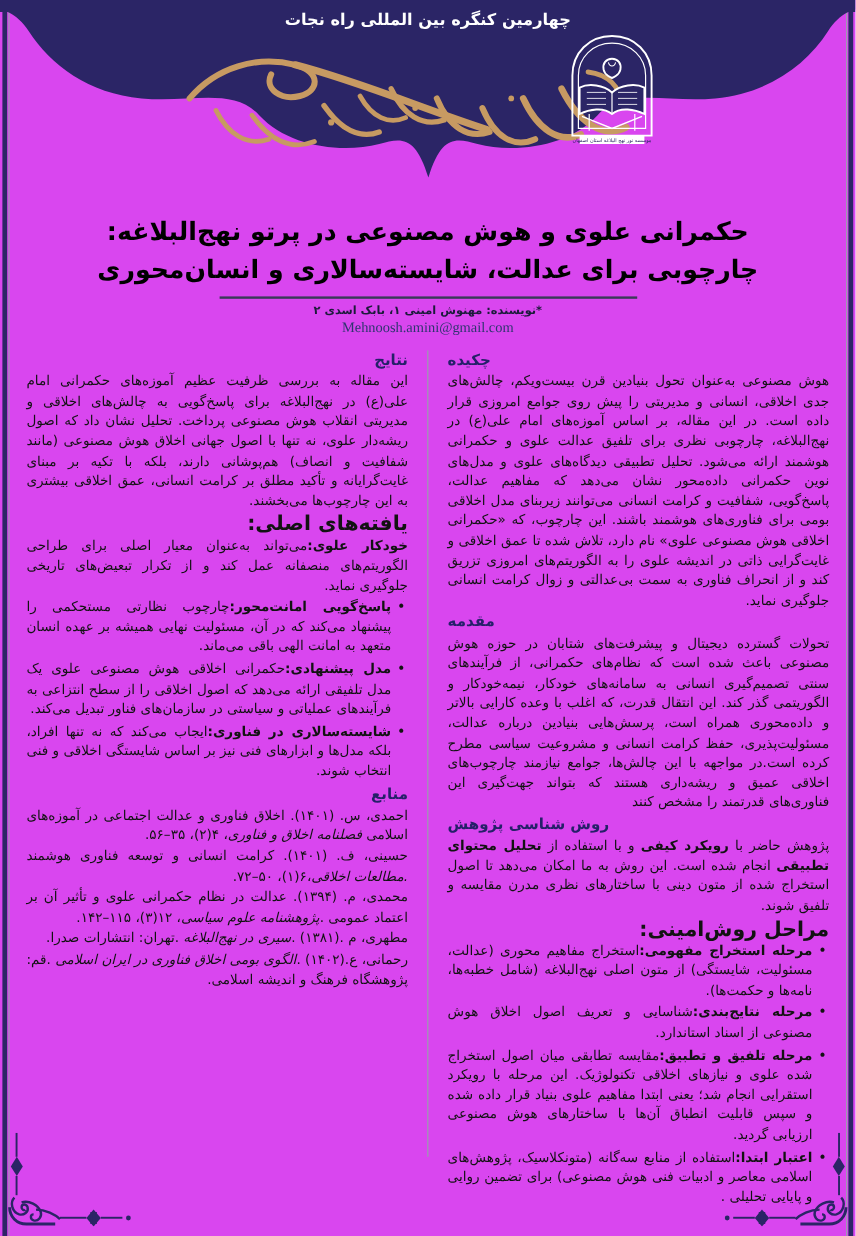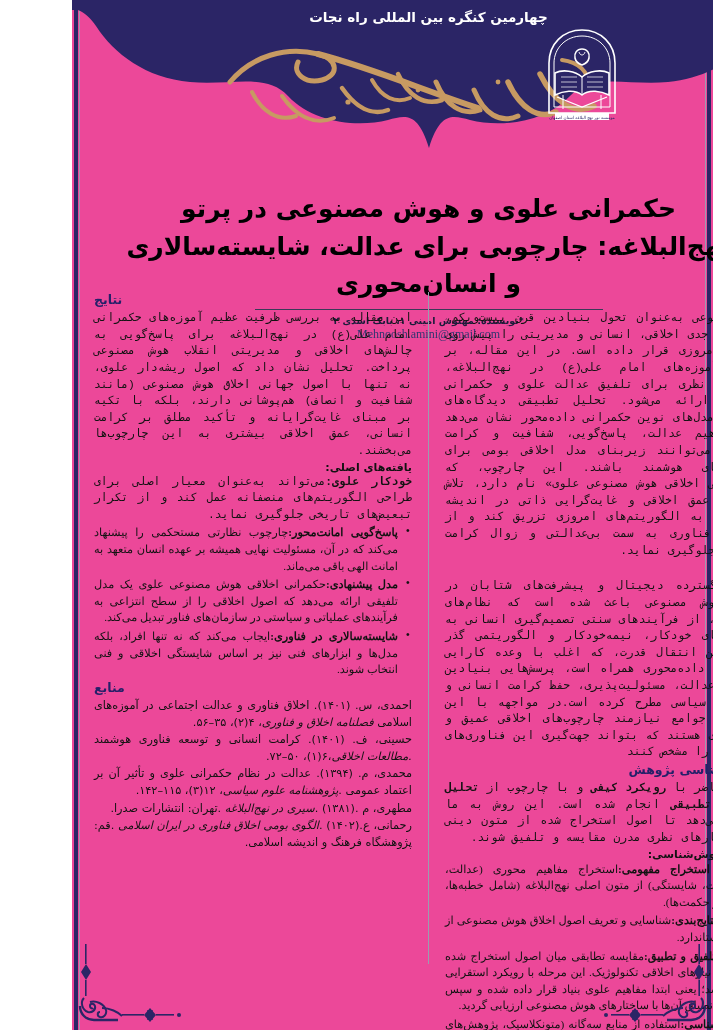"چهارمین کنگره بین المللی راه" #page { background: #ec4899 -> #d946ef; width: 641px -> 713px }
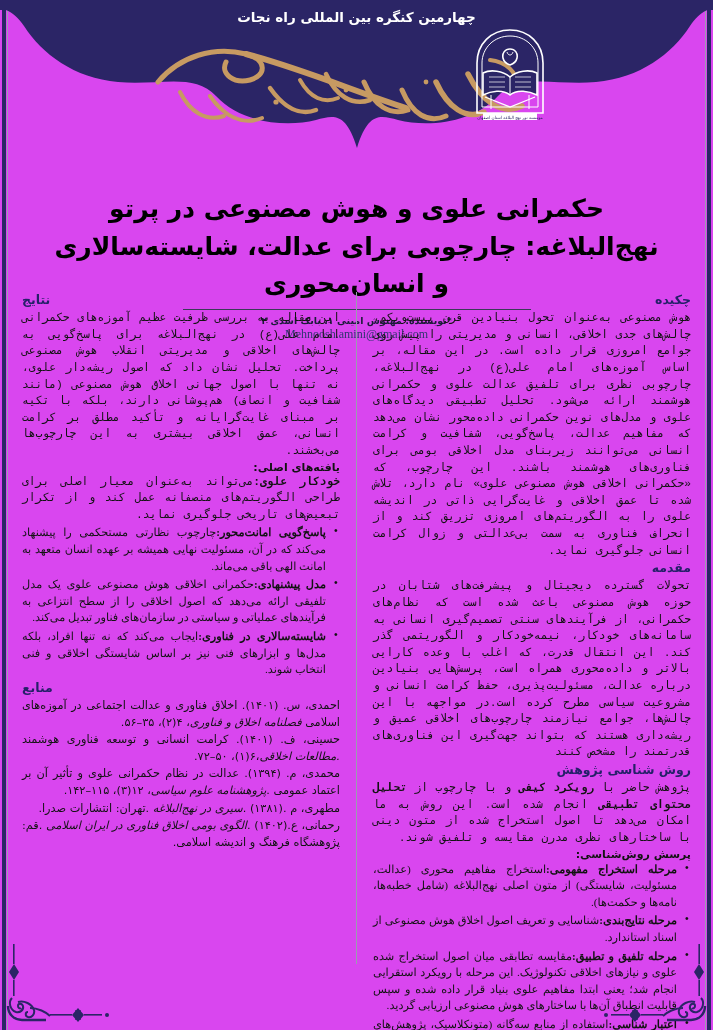"حکمرانی علوی و هوش مصنوعی" .paper-title { font-size: 25px -> 21px; margin: 12px 0 6px 0 -> 0 0 6px 0 }
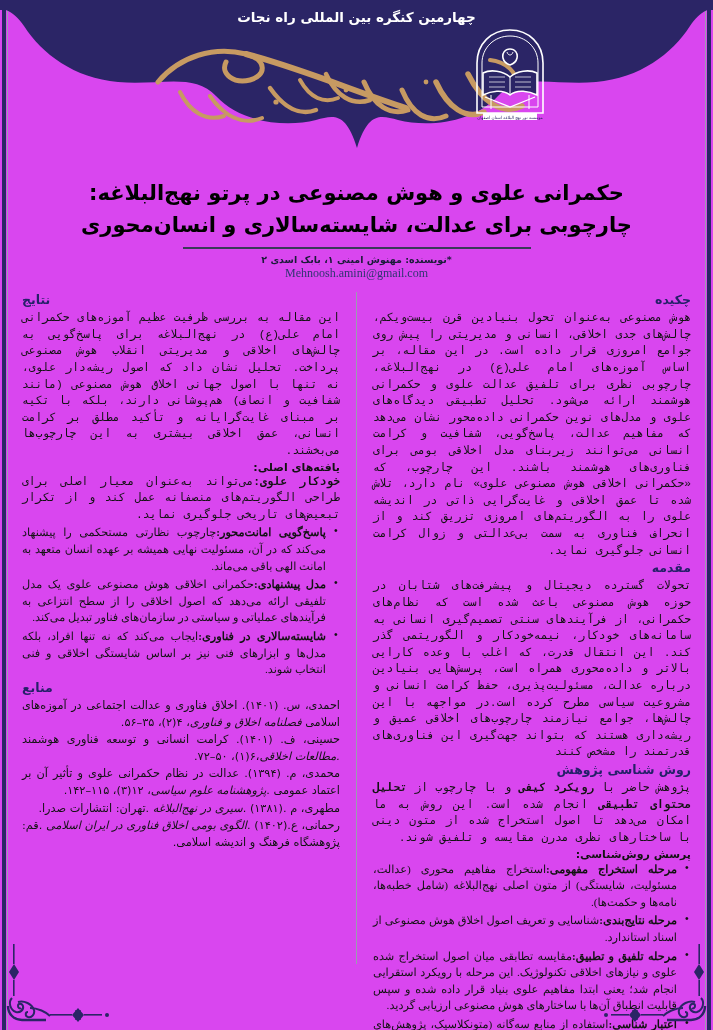"نتایج" .section-head.head-left { text-align: left -> right }
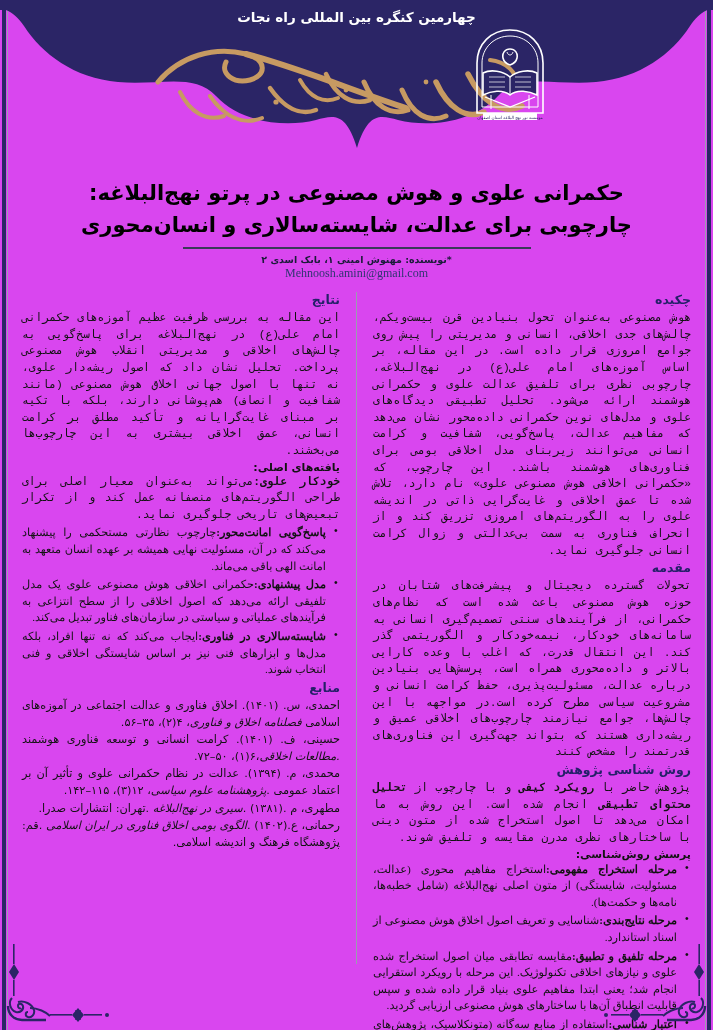"چکیده" .section-head { text-align: right -> left }
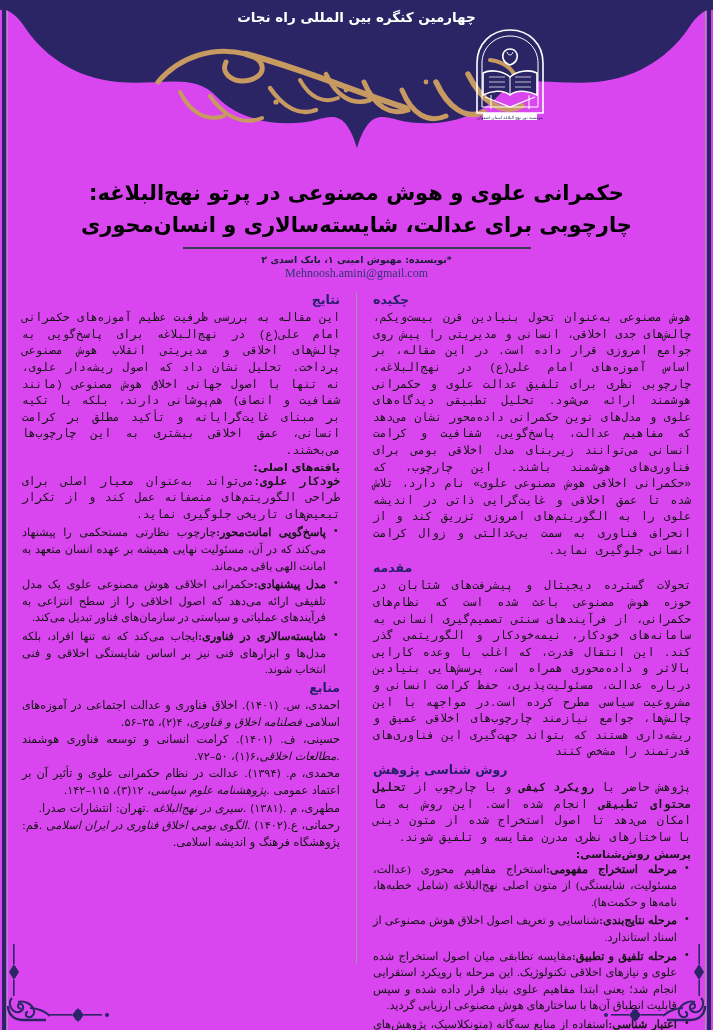"این مقاله به بررسی ظرفیت" p.body-text { font-family: Liberation Mono, monospace -> none }
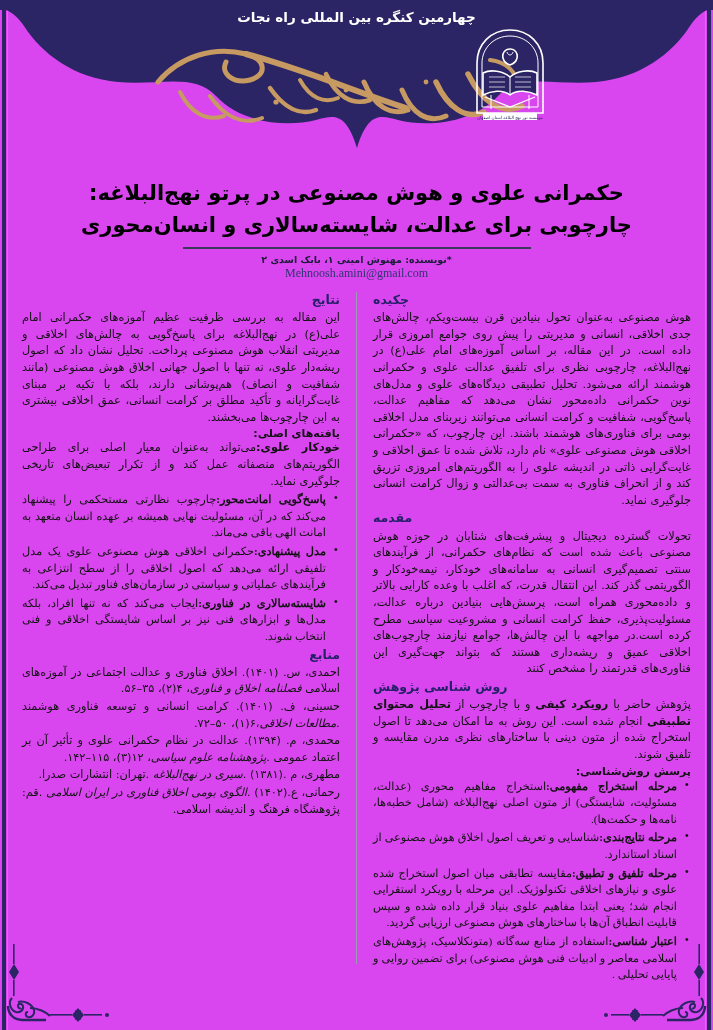"یافته‌های اصلی:" .sub-label { font-size: 11px -> 17px }
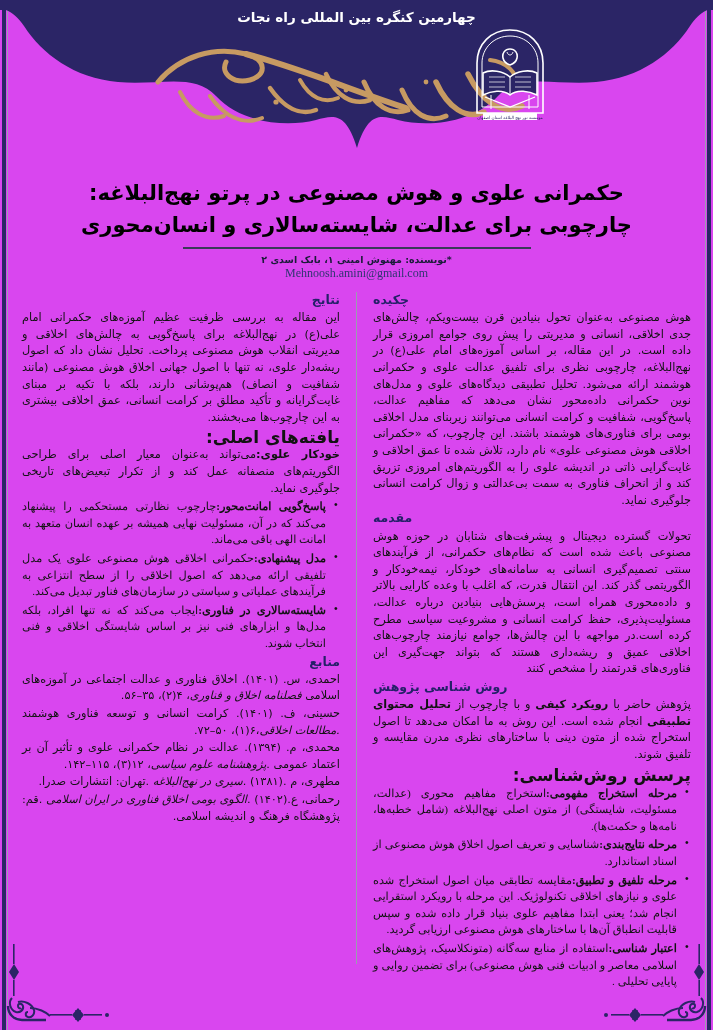"پاسخ‌گویی امانت‌محور:چارچوب نظارتی" ul.bullets { font-family: Liberation Serif, serif -> none }
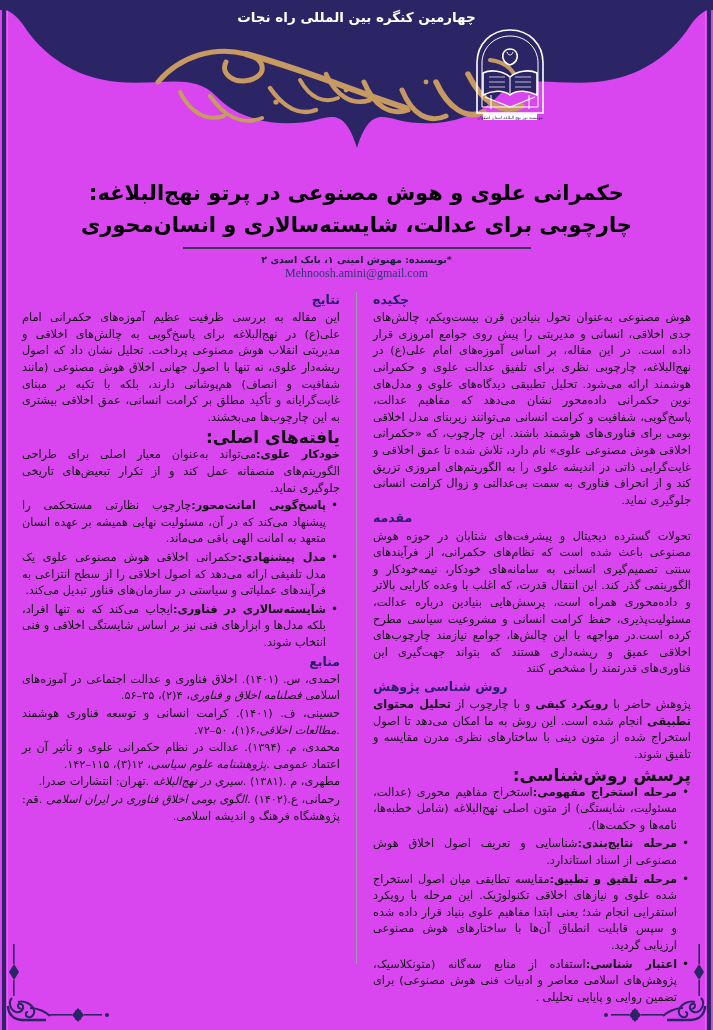"و با چارچوب از" span { text: چارچوب -> استفاده }
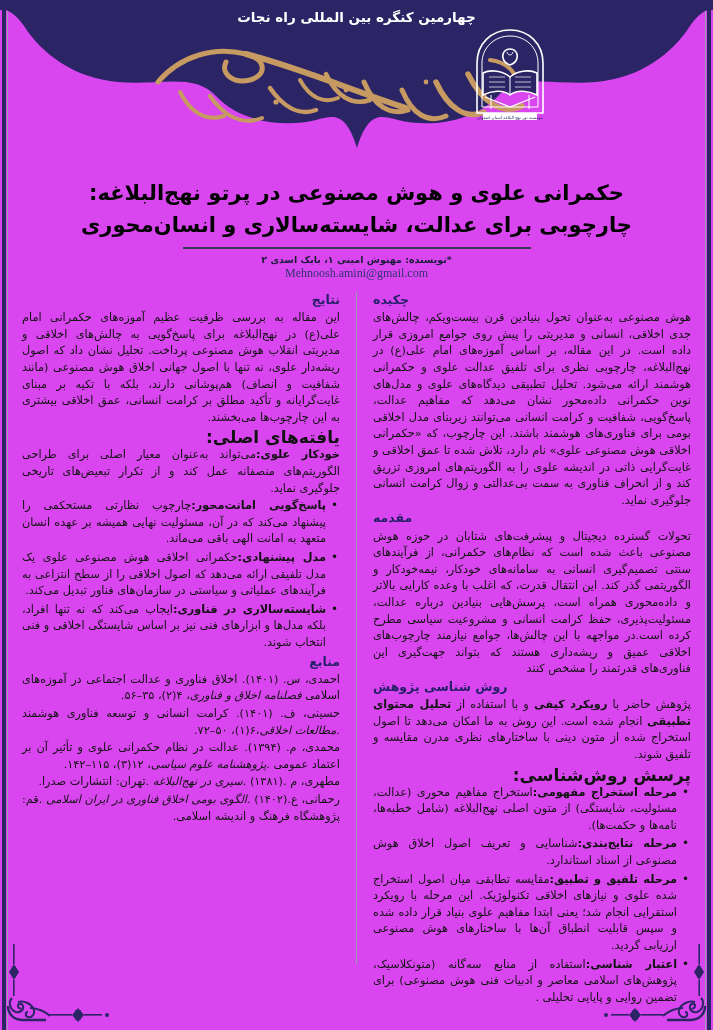"پرسش روش‌شناسی:" div.sub-label { text: پرسش روش‌شناسی -> مراحل روش‌امینی }
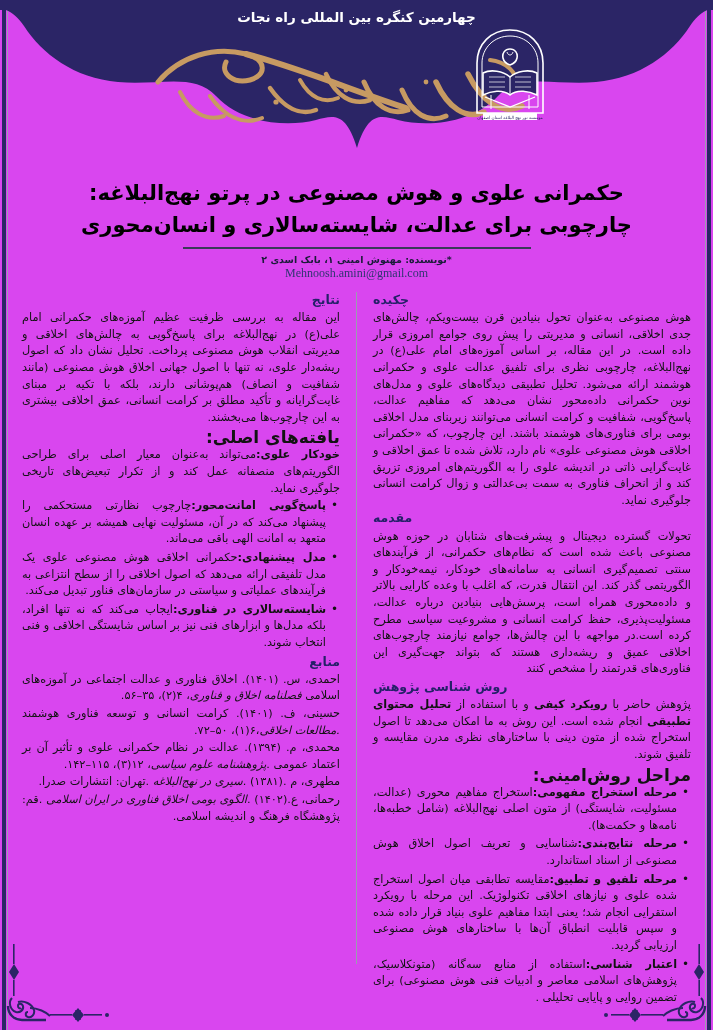"اعتبار شناسی:" span.b-bold { text: شناسی -> ابتدا }
